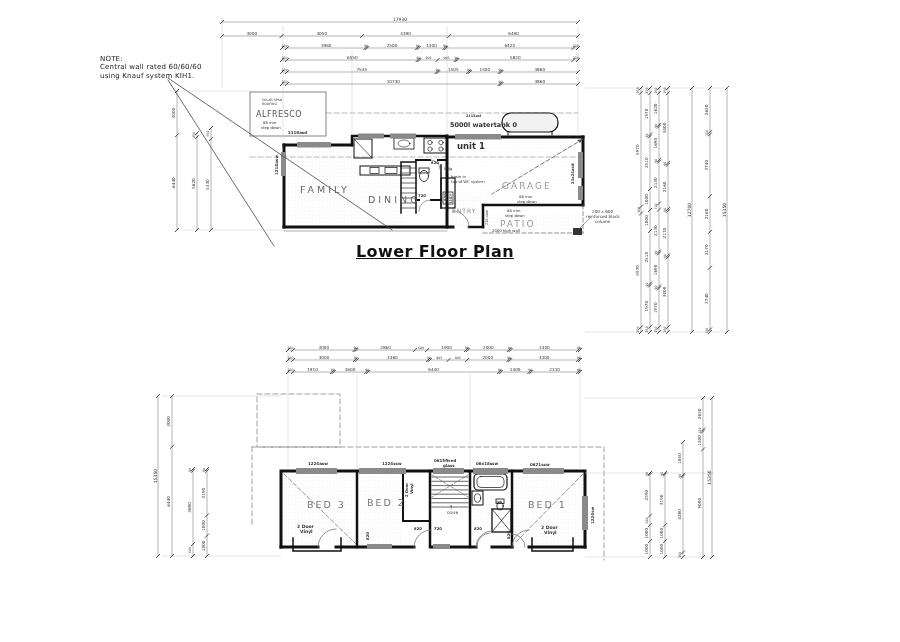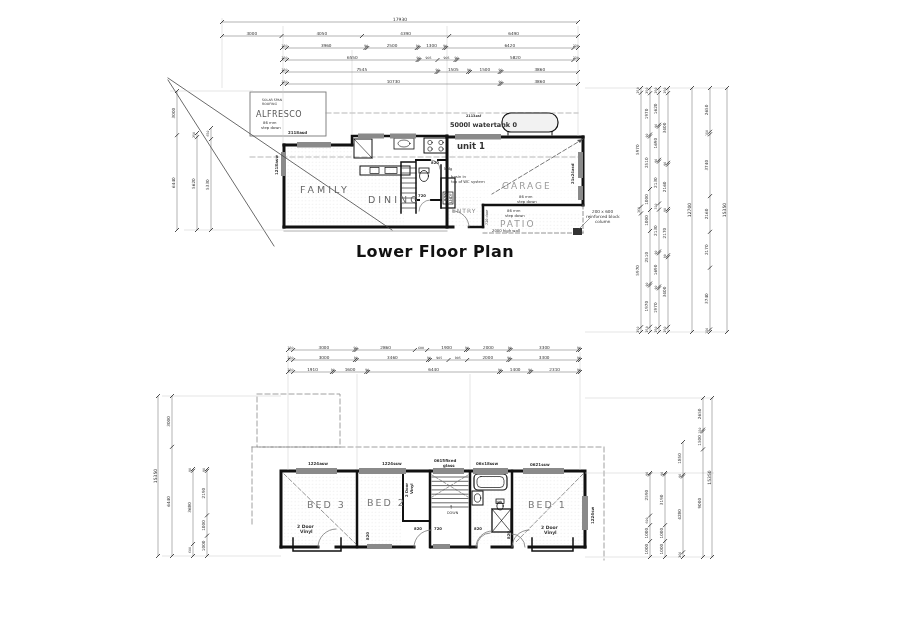"NOTE:" div.note { html: none -> <div> <div>NOTE:</div> <div>Central wall rated 60/60/60</div> <div>using Knauf system KIH1.</div> </div> }
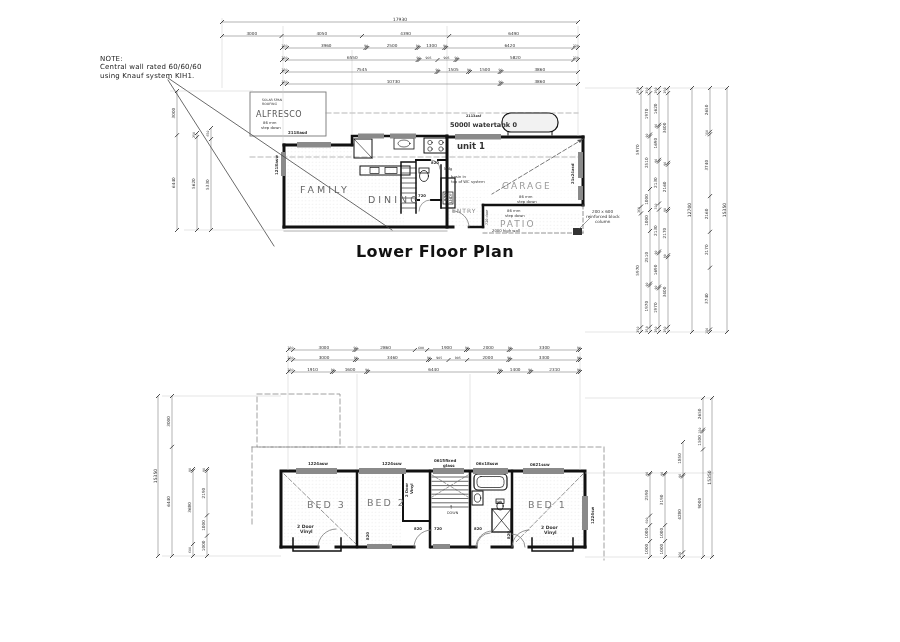"Lower Floor Plan" .title { text-decoration: none -> underline }
